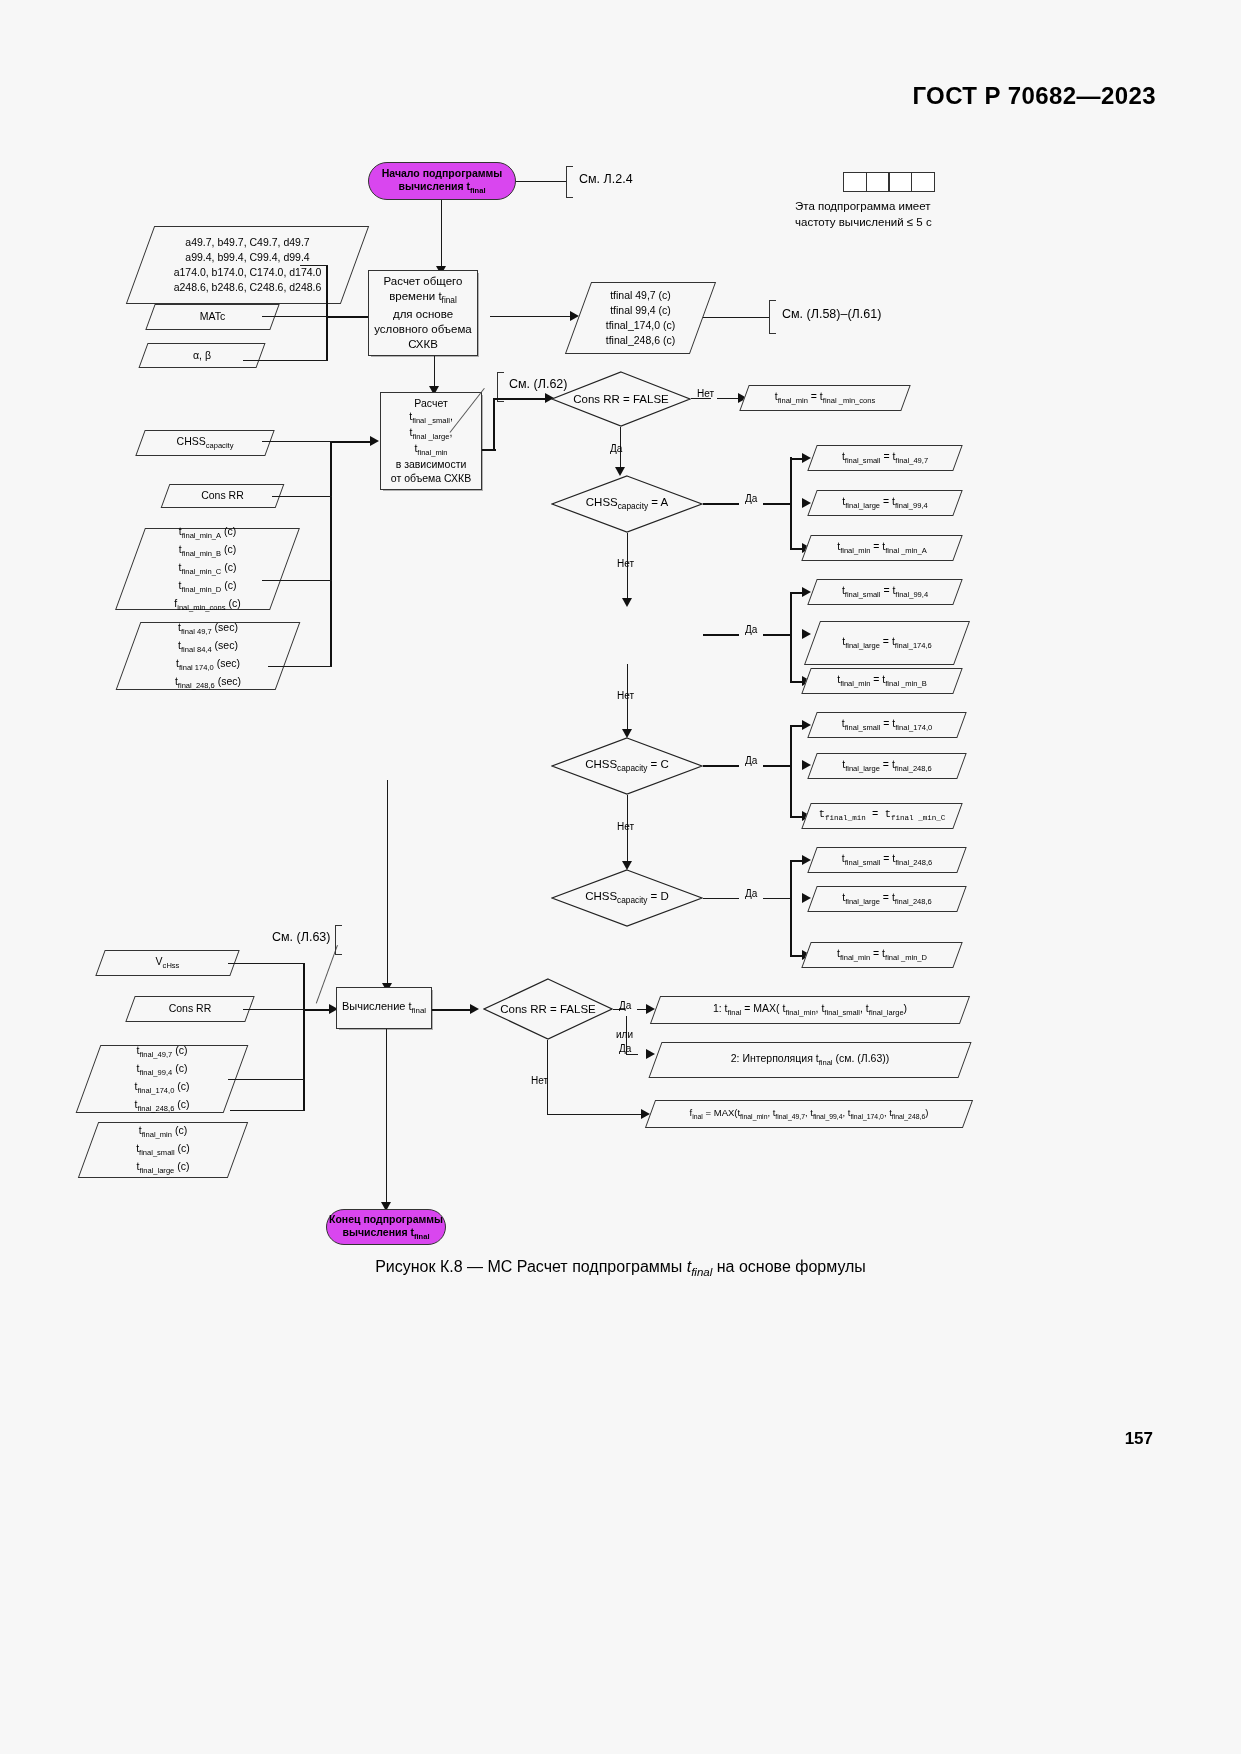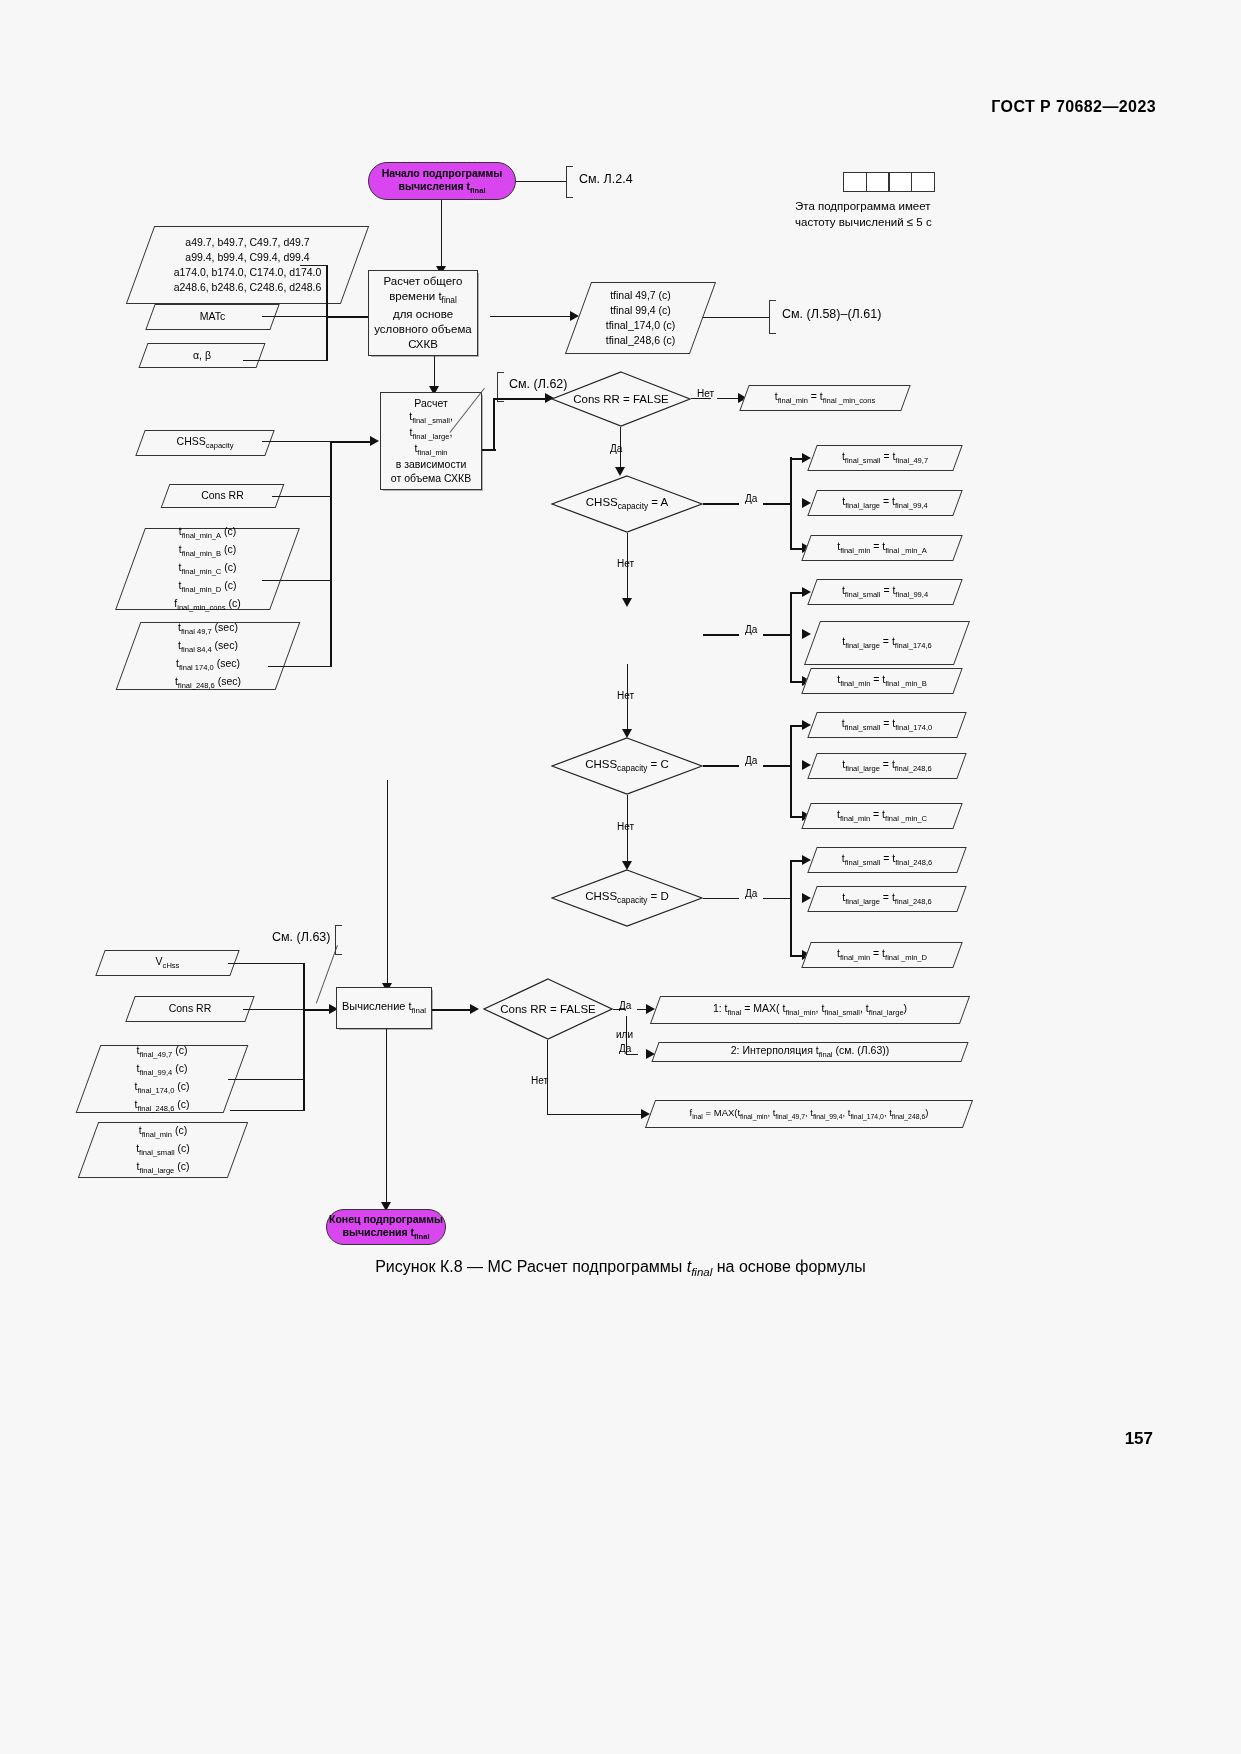"ГОСТ Р 70682—2023" #gost { font-size: 16px -> 24px; top: 98px -> 82px }
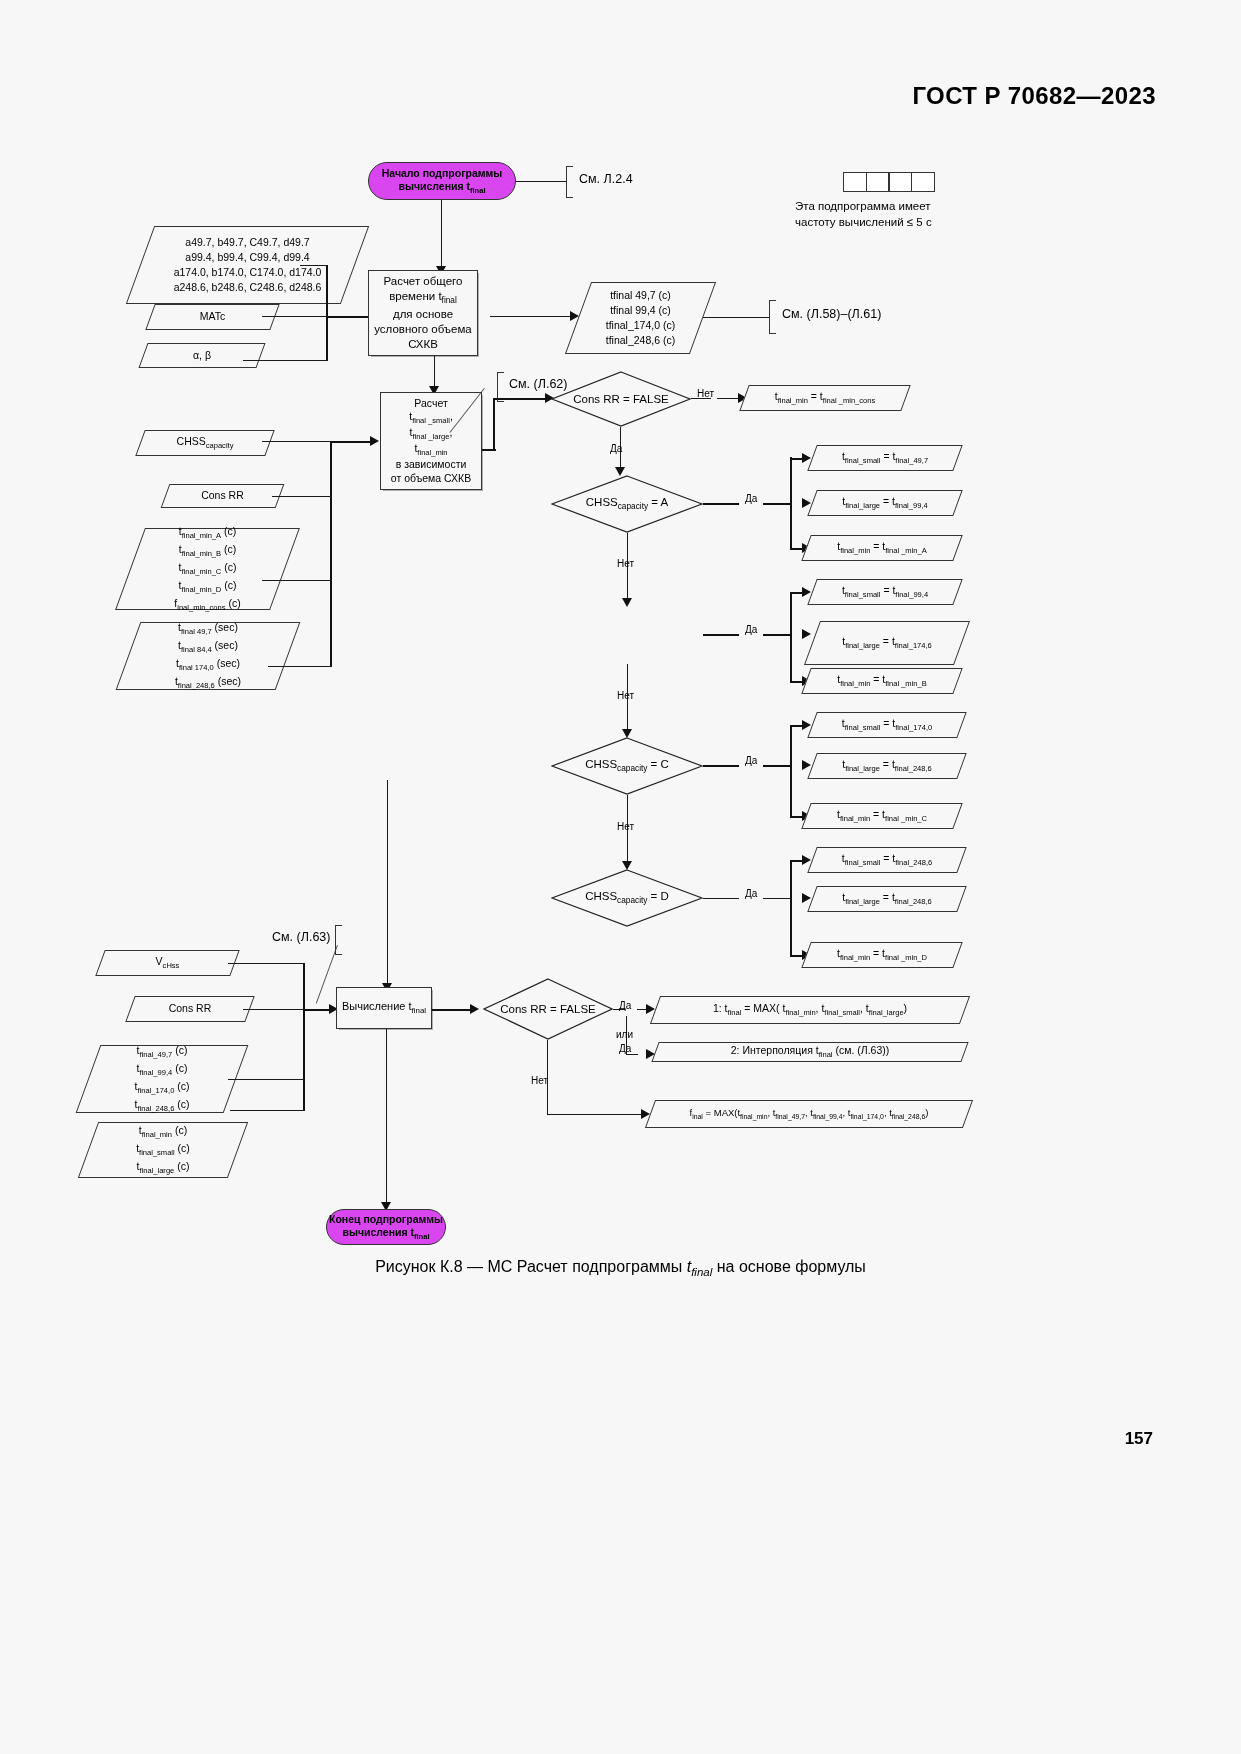"tfinal_min = tfinal _min_C" div.pgram { font-family: none -> Liberation Mono, monospace }
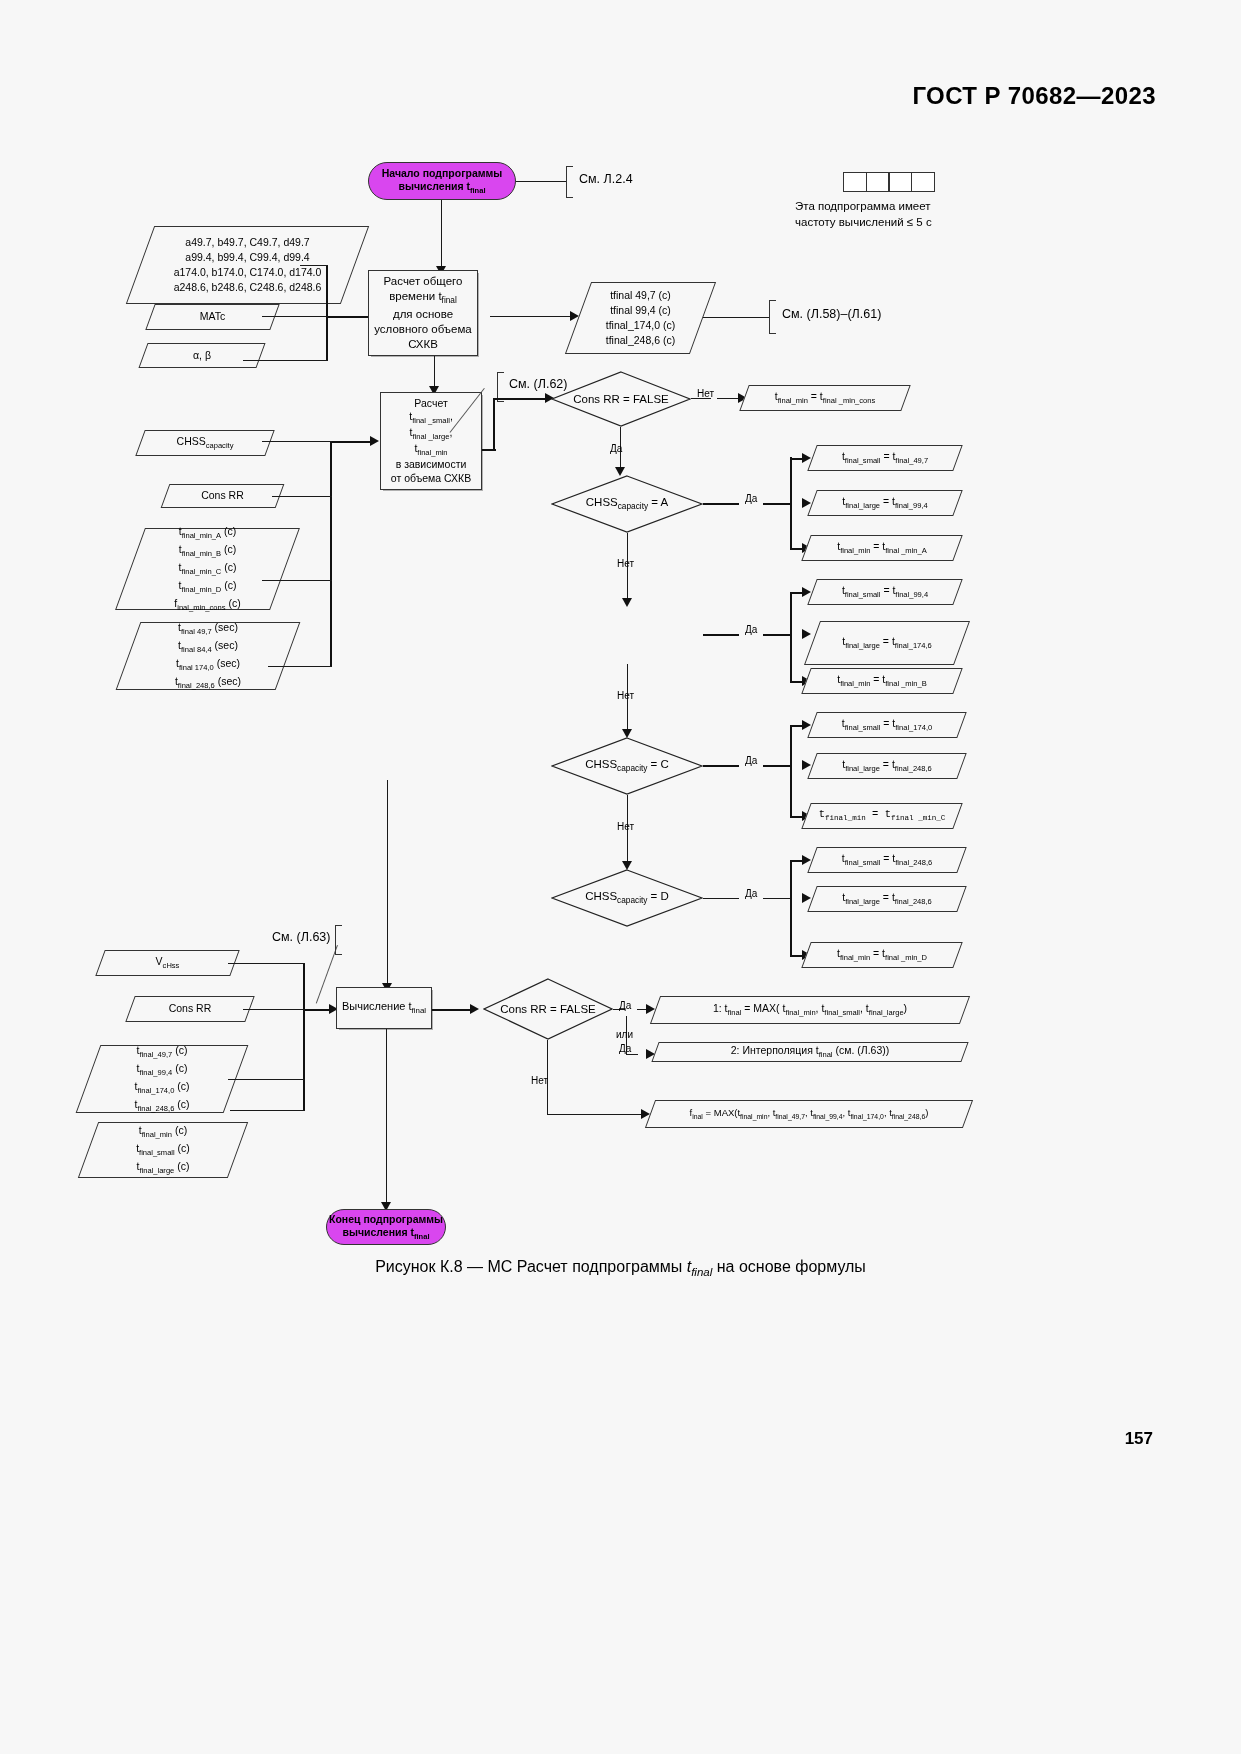"2: Интерполяция tfinal (см. (Л.63))" div.pgram { height: 20px -> 36px }
